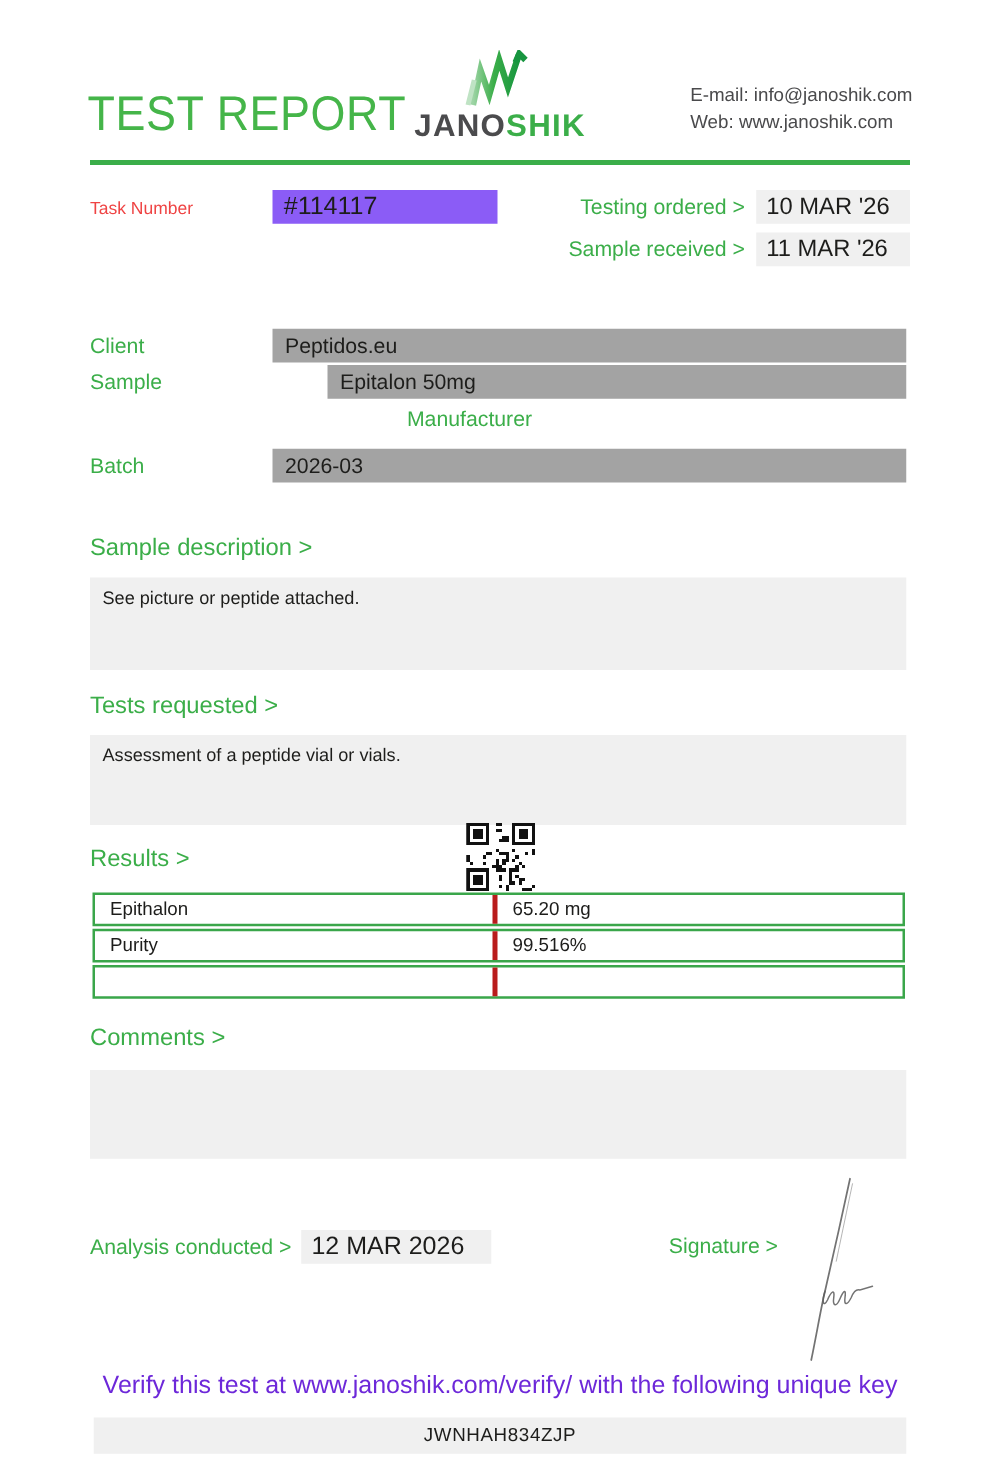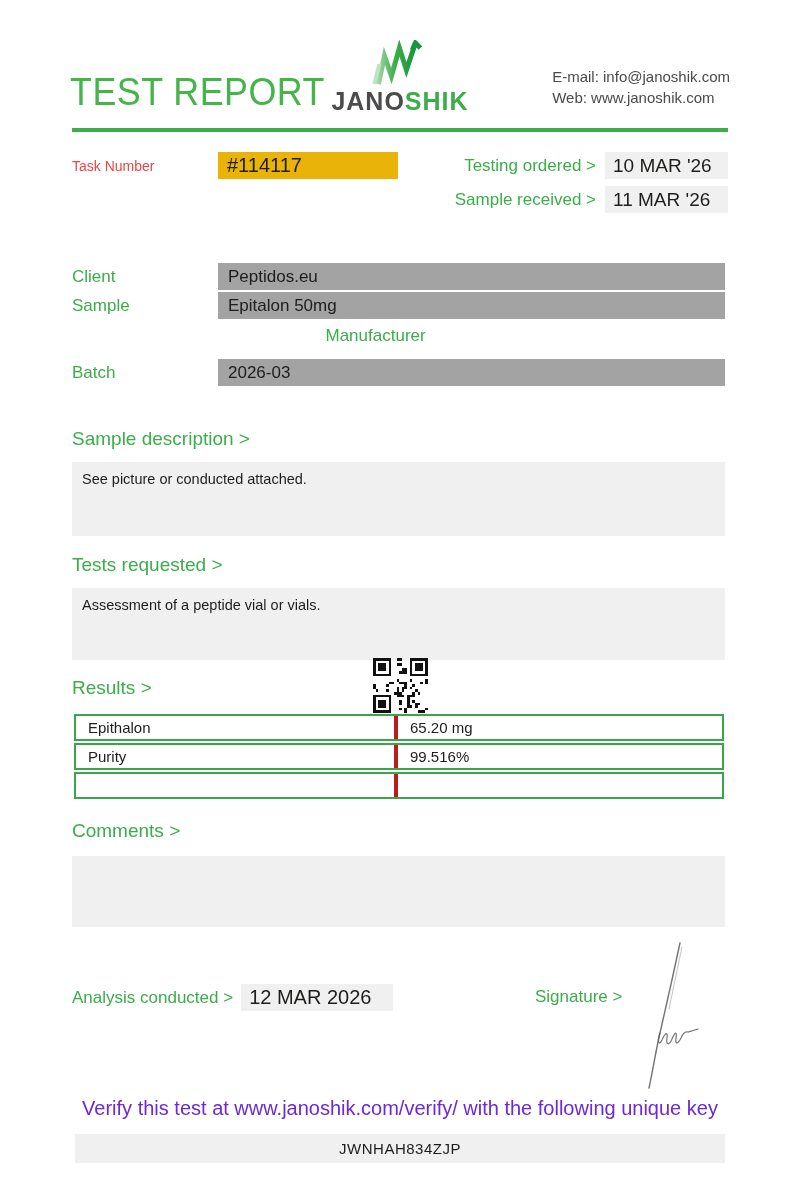"#114117" .task-box { background: #eab308 -> #8b5cf6 }
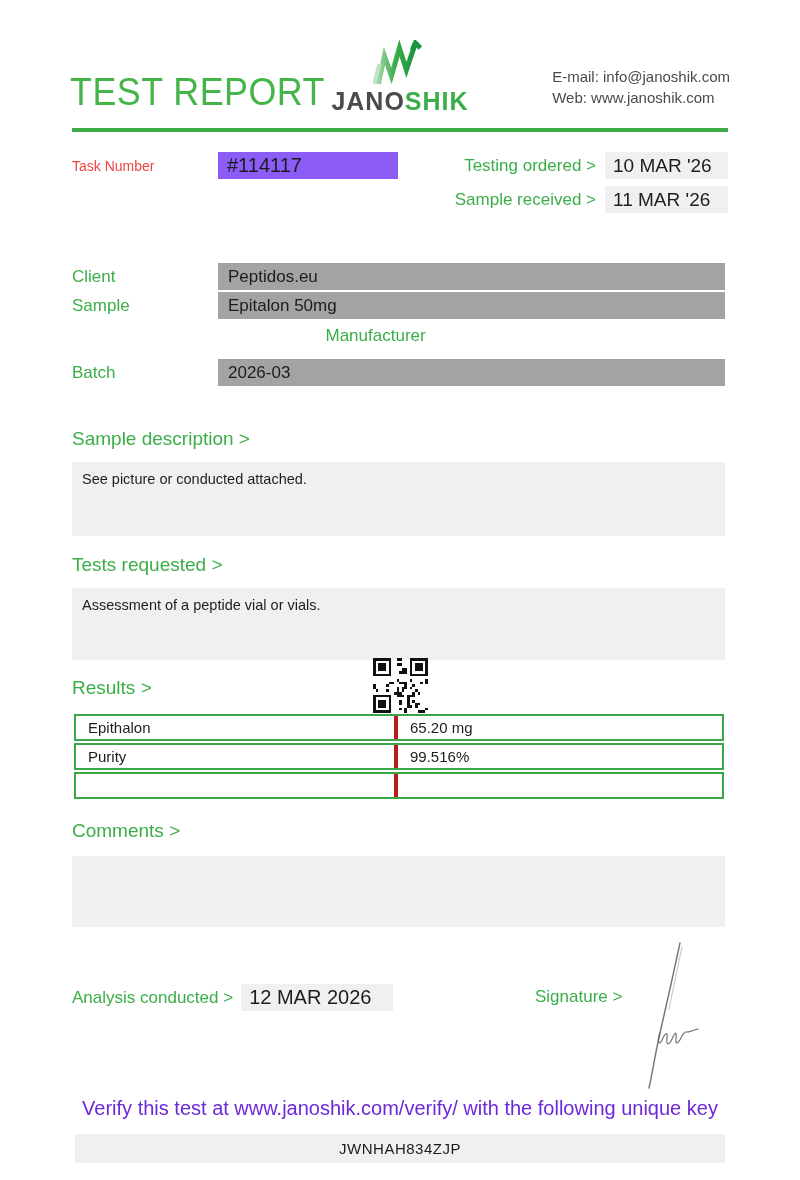"Sample" div.info-row { gap: none -> 44px }
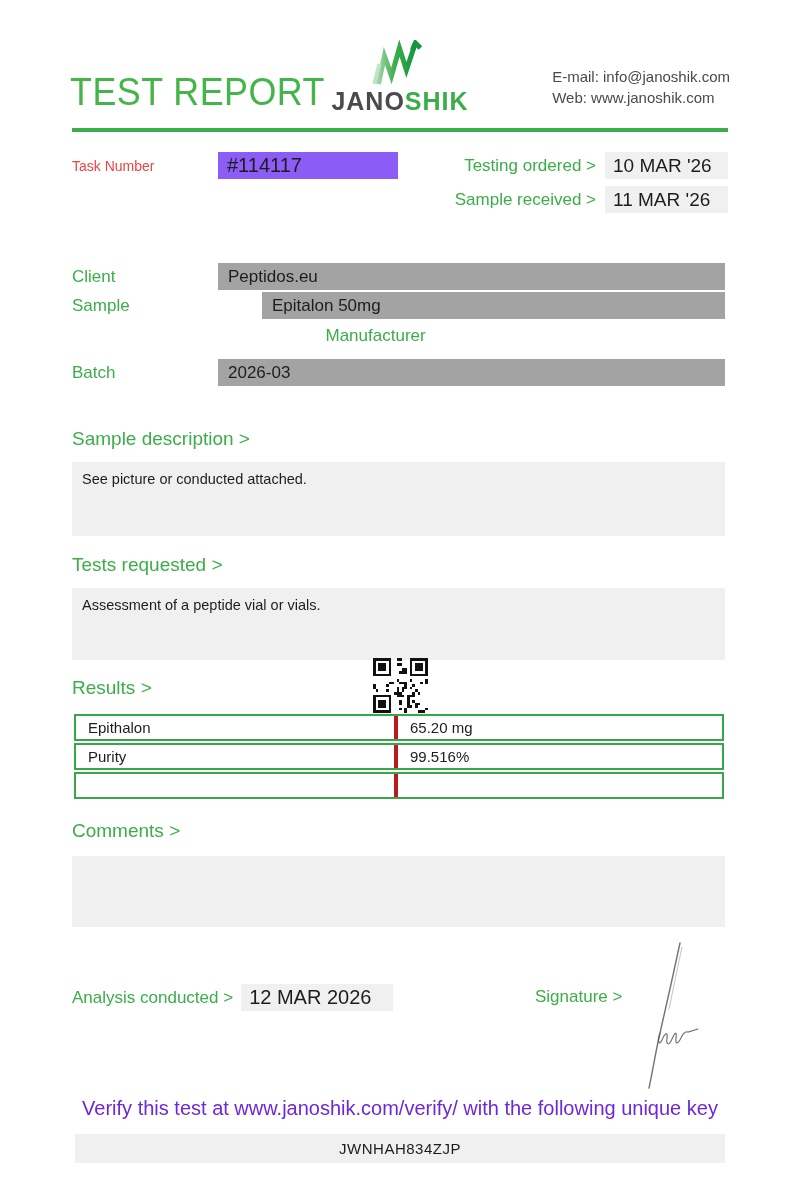"See picture or conducted attached." div.sec-box { text: conducted -> peptide }
